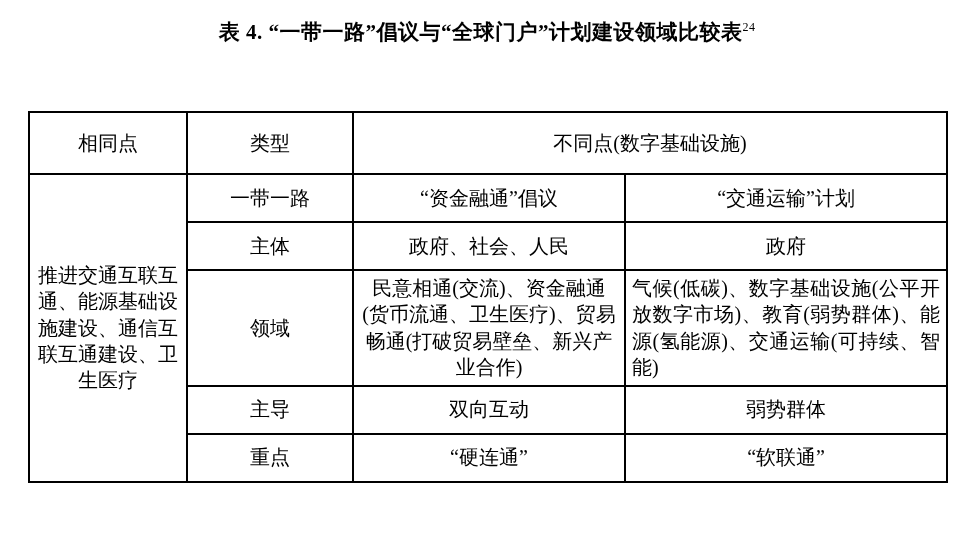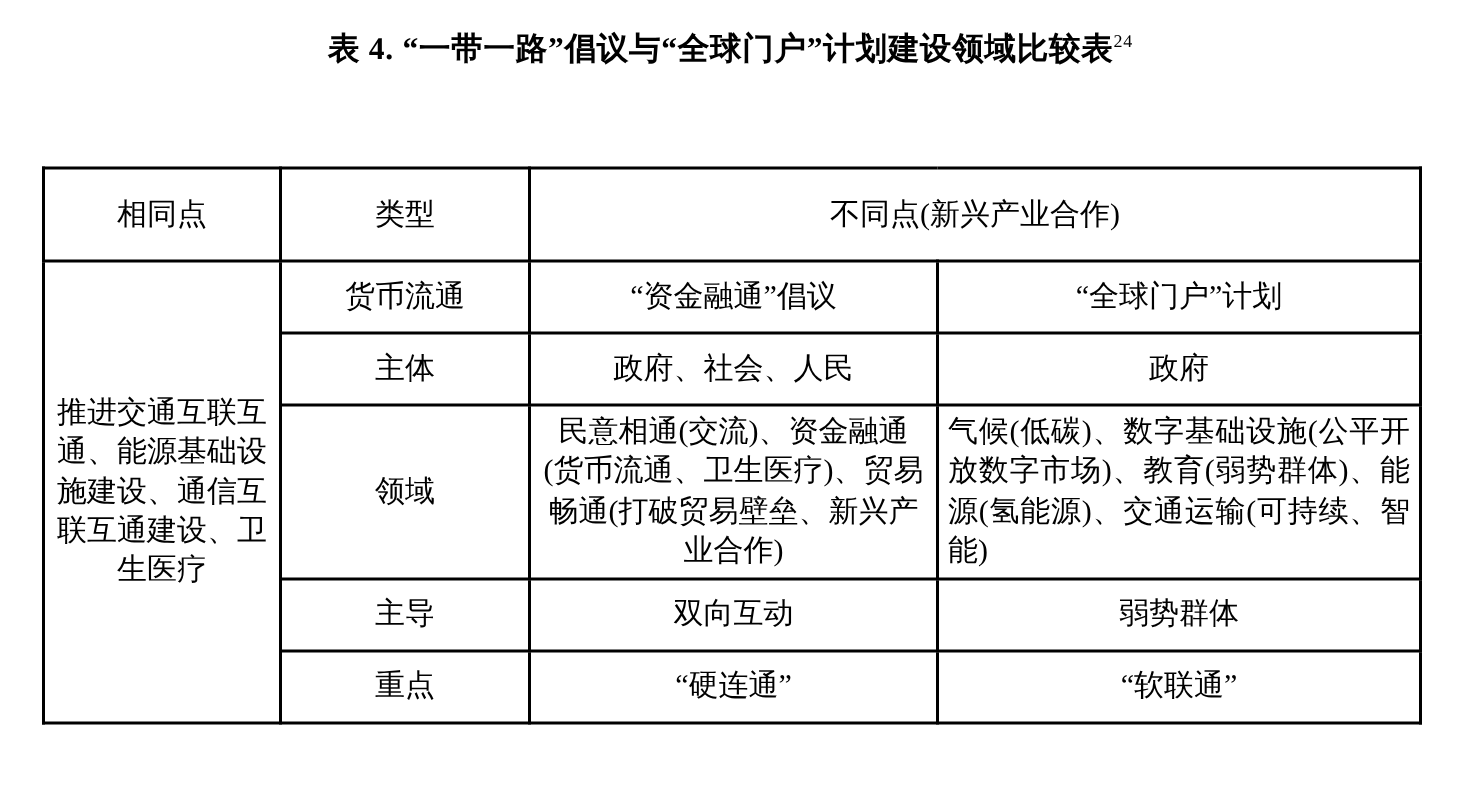"不同点(新兴产业合作)" td.hdr { text: 新兴产业合作 -> 数字基础设施 }
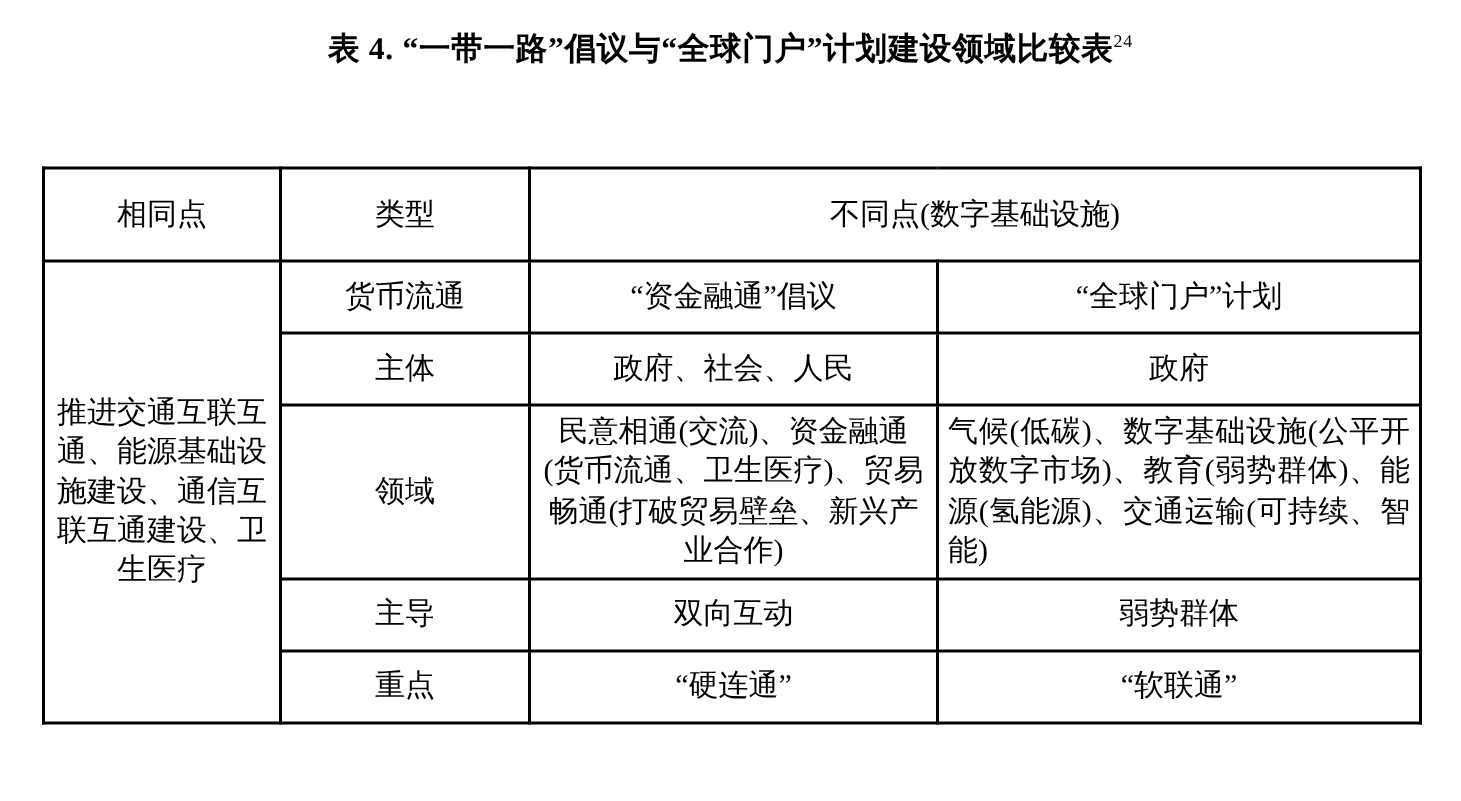"货币流通" td { text: 货币流通 -> 一带一路 }
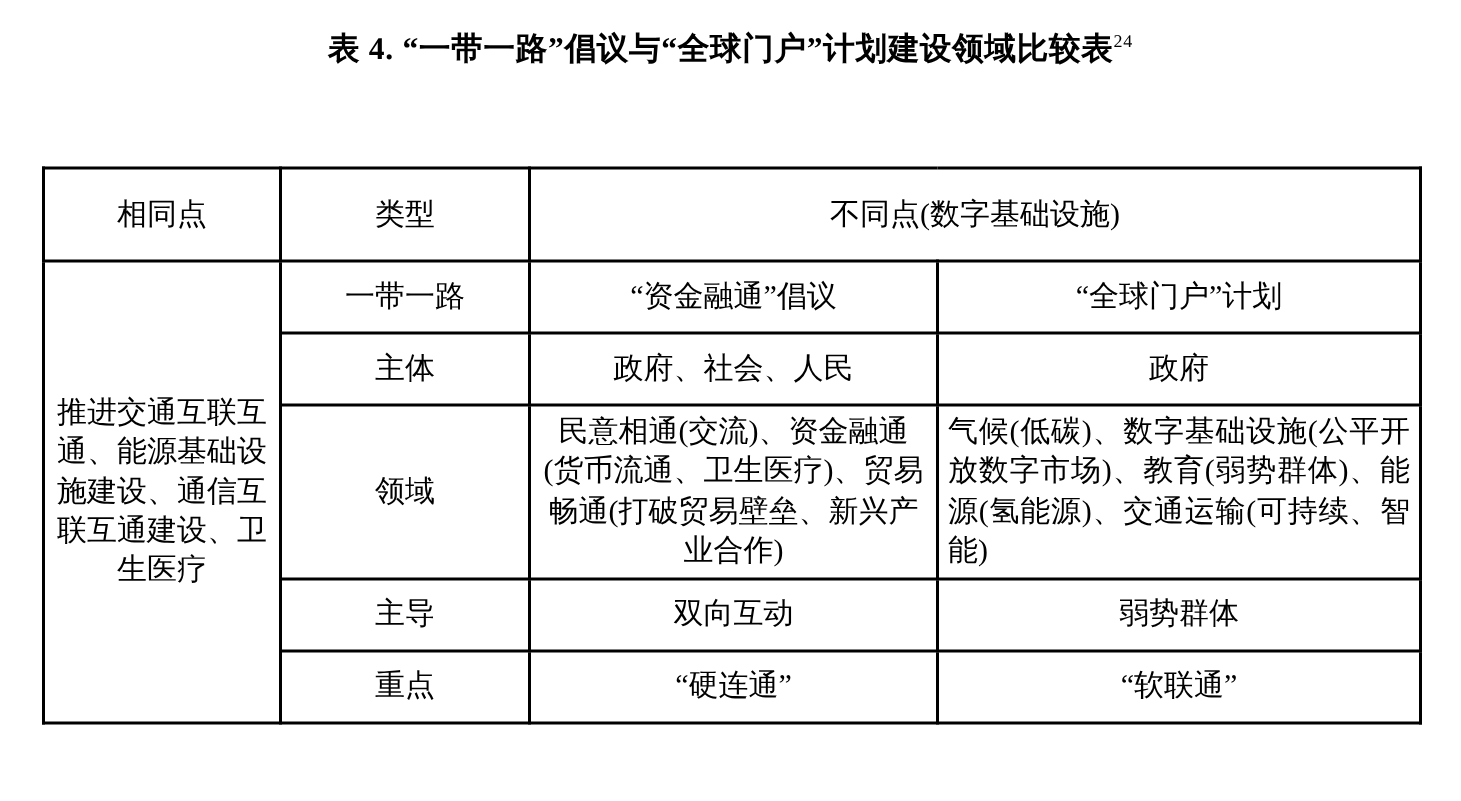"“全球门户”计划" td { text: 全球门户 -> 交通运输 }
